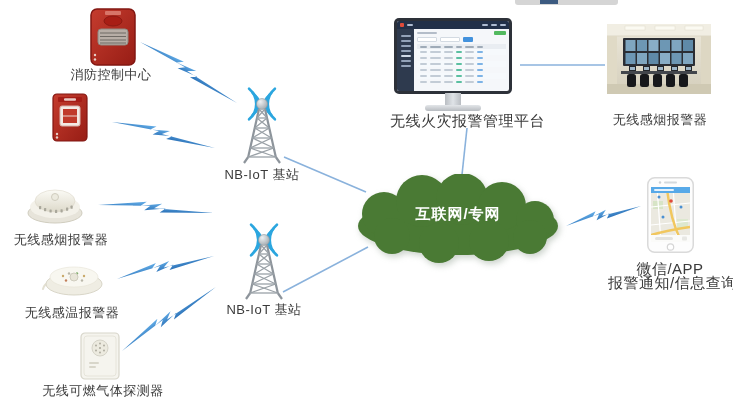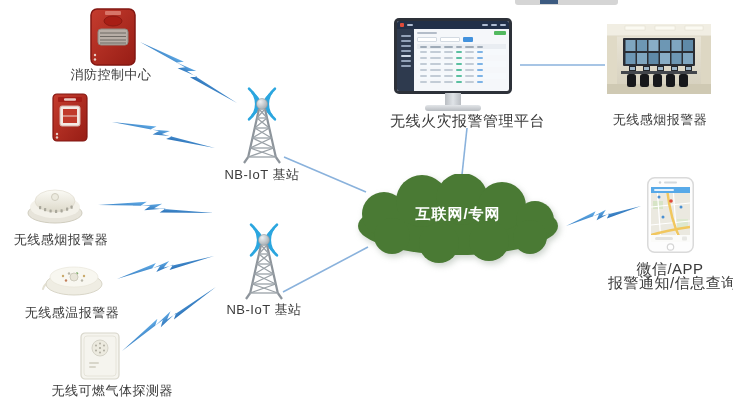"无线可燃气体探测器" div.lbl { text-align: right -> none }
